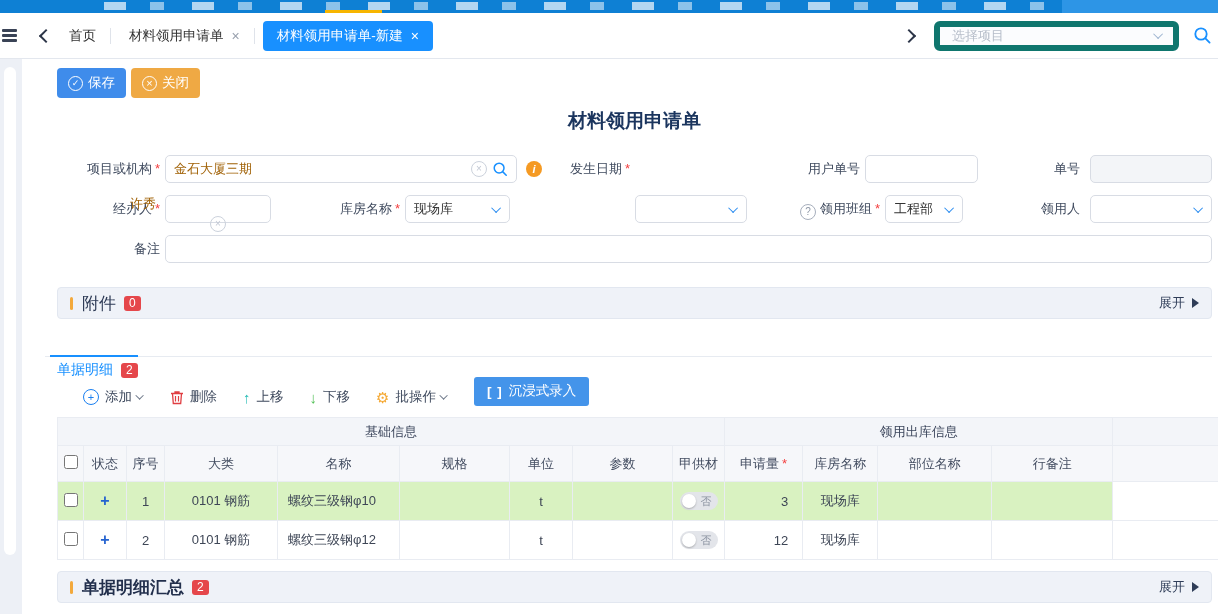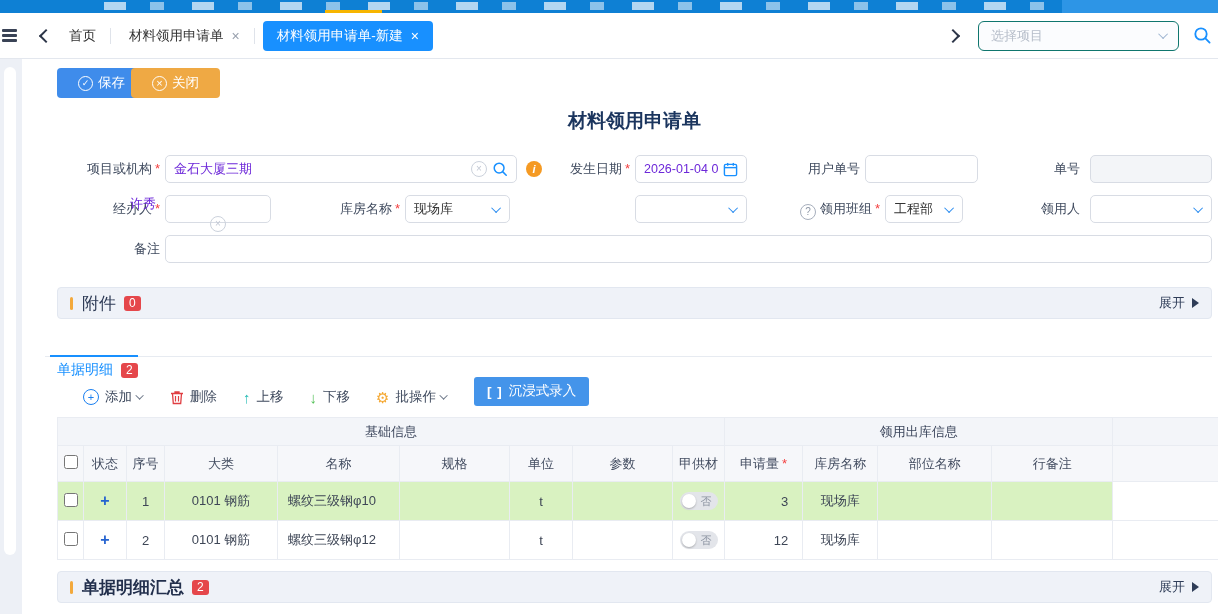"选择项目" .proj-select { border: 1px solid #0f766e -> 6px solid #0f766e; width: 201px -> 245px }
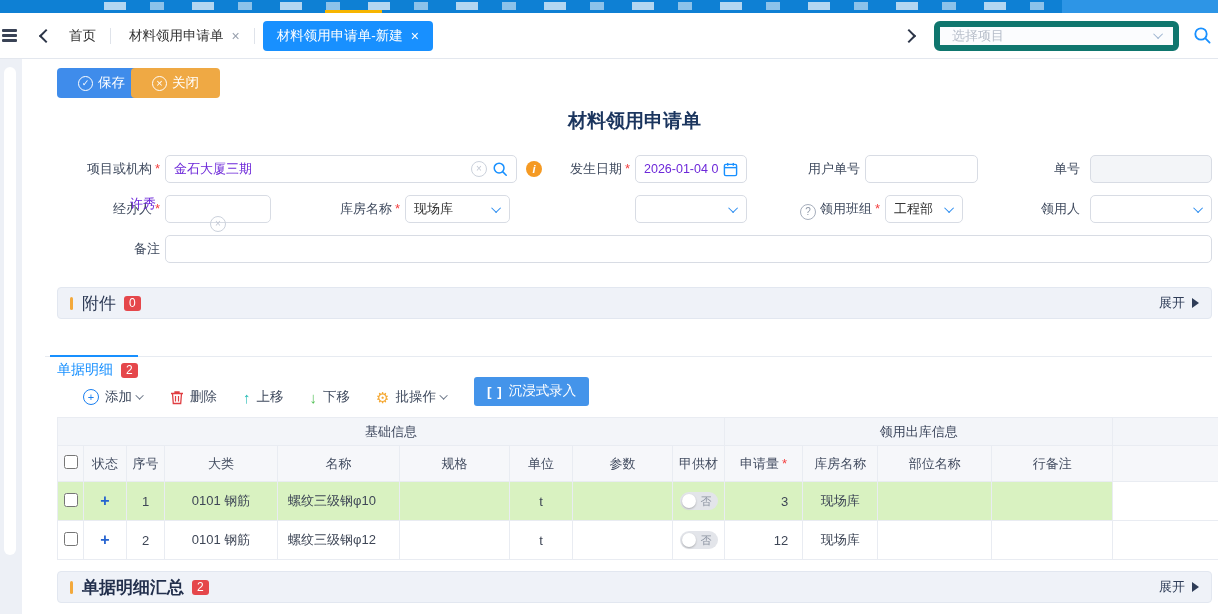"保存" .btn { padding: 0 21px -> 0 11px }
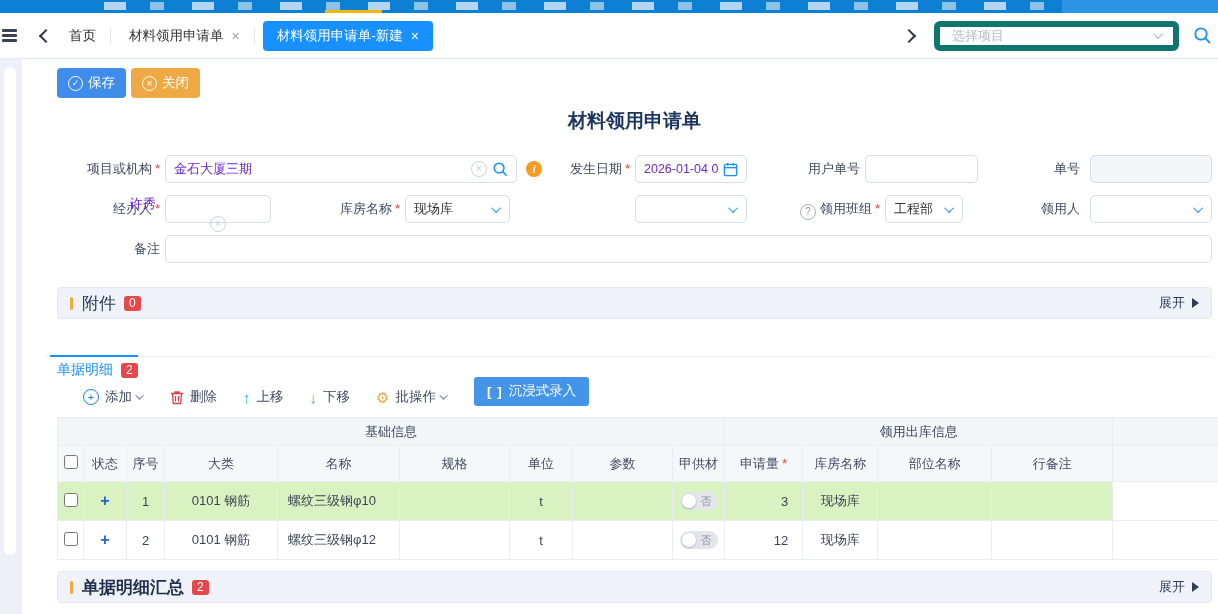"金石大厦三期" .field input { color: #6d28d9 -> #a16207 }
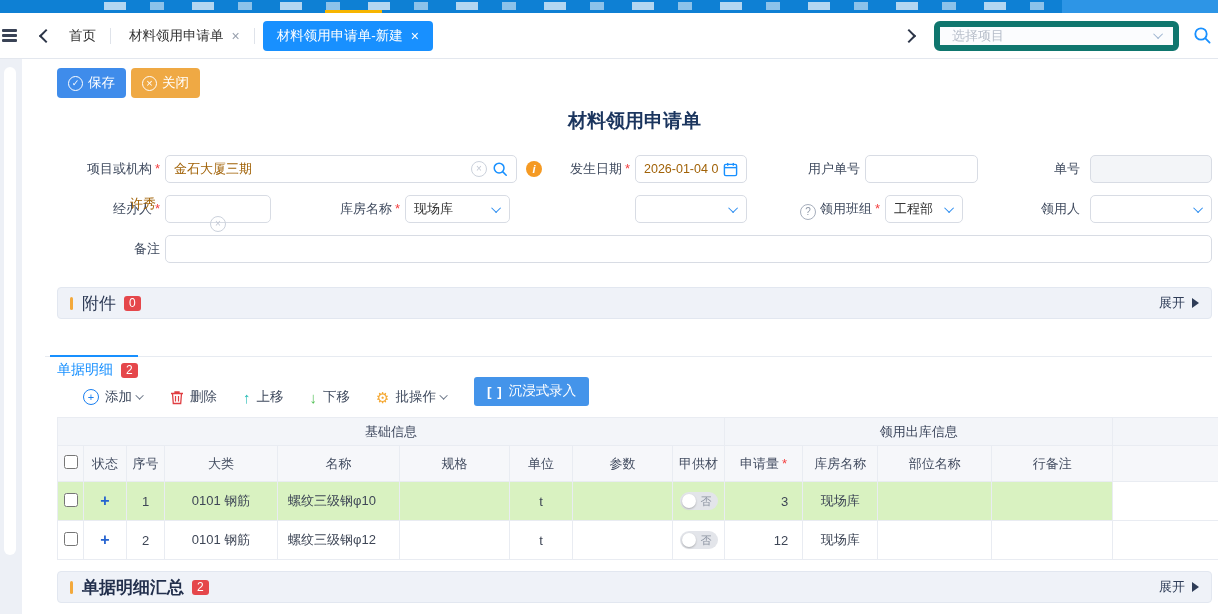"2026-01-04 0" div.field { html: <div> <input> <svg> <rect></rect> <line></line> <line></line> <line></line> </svg> </div> -> none }
